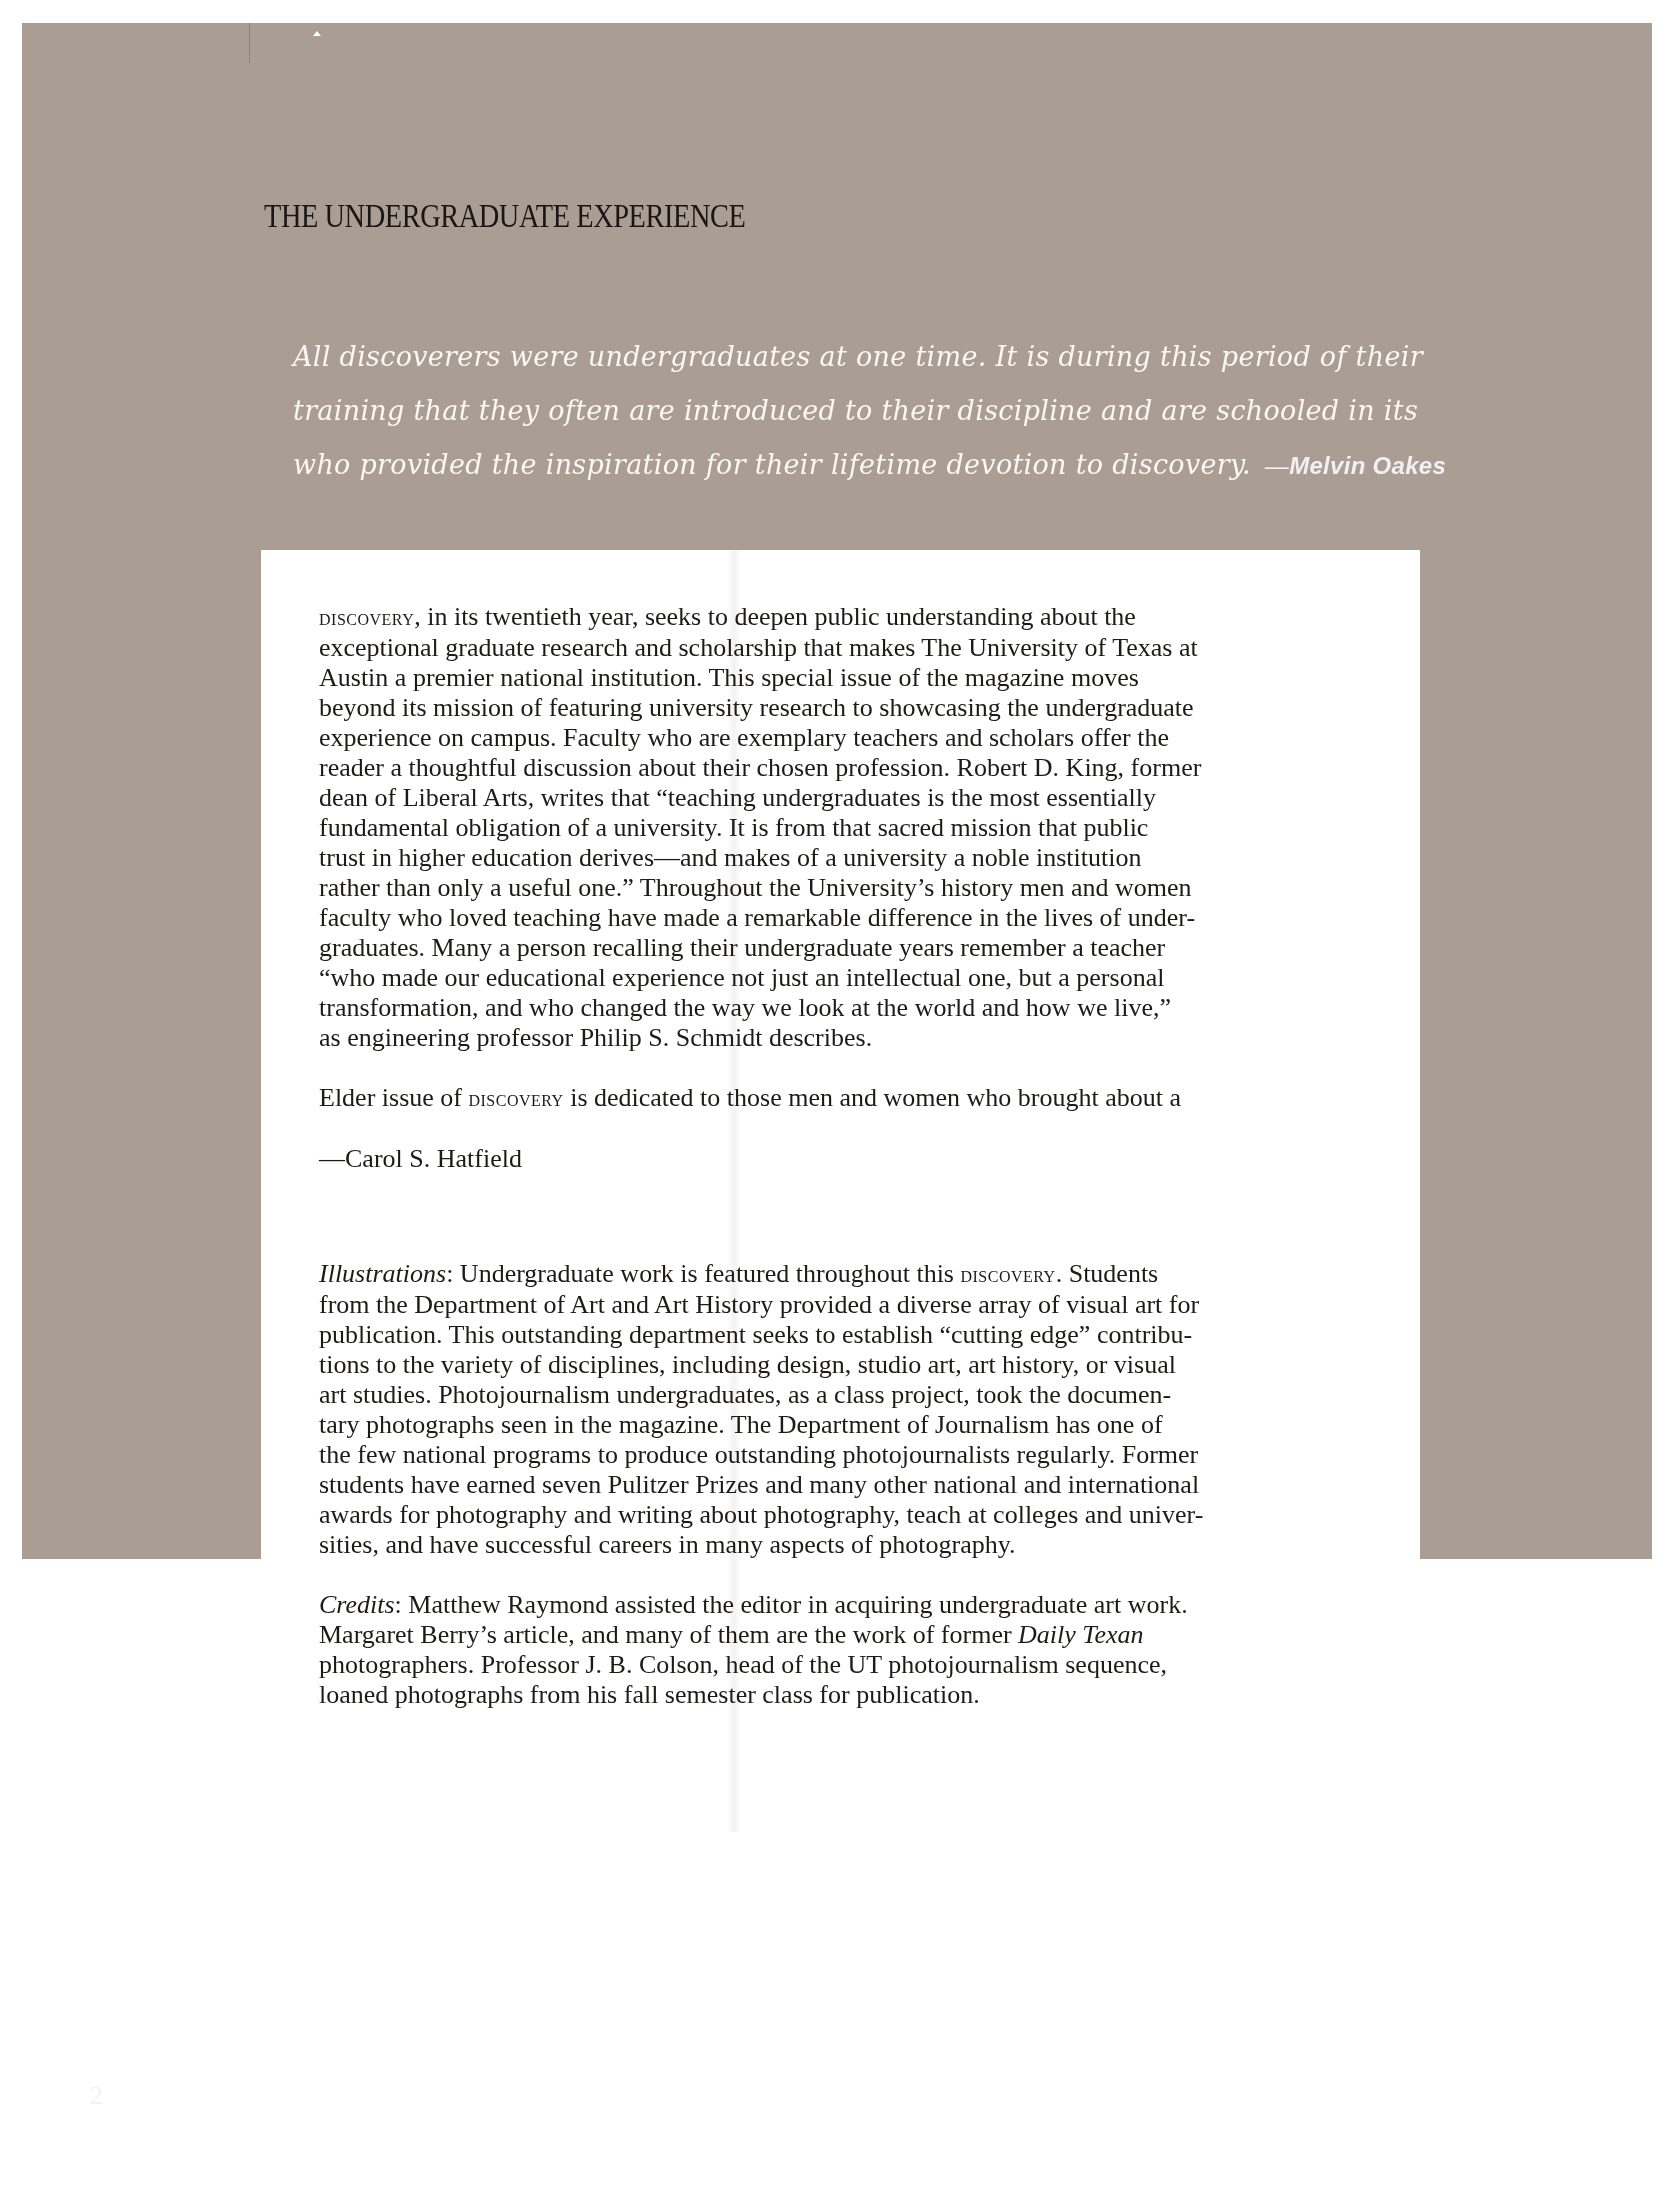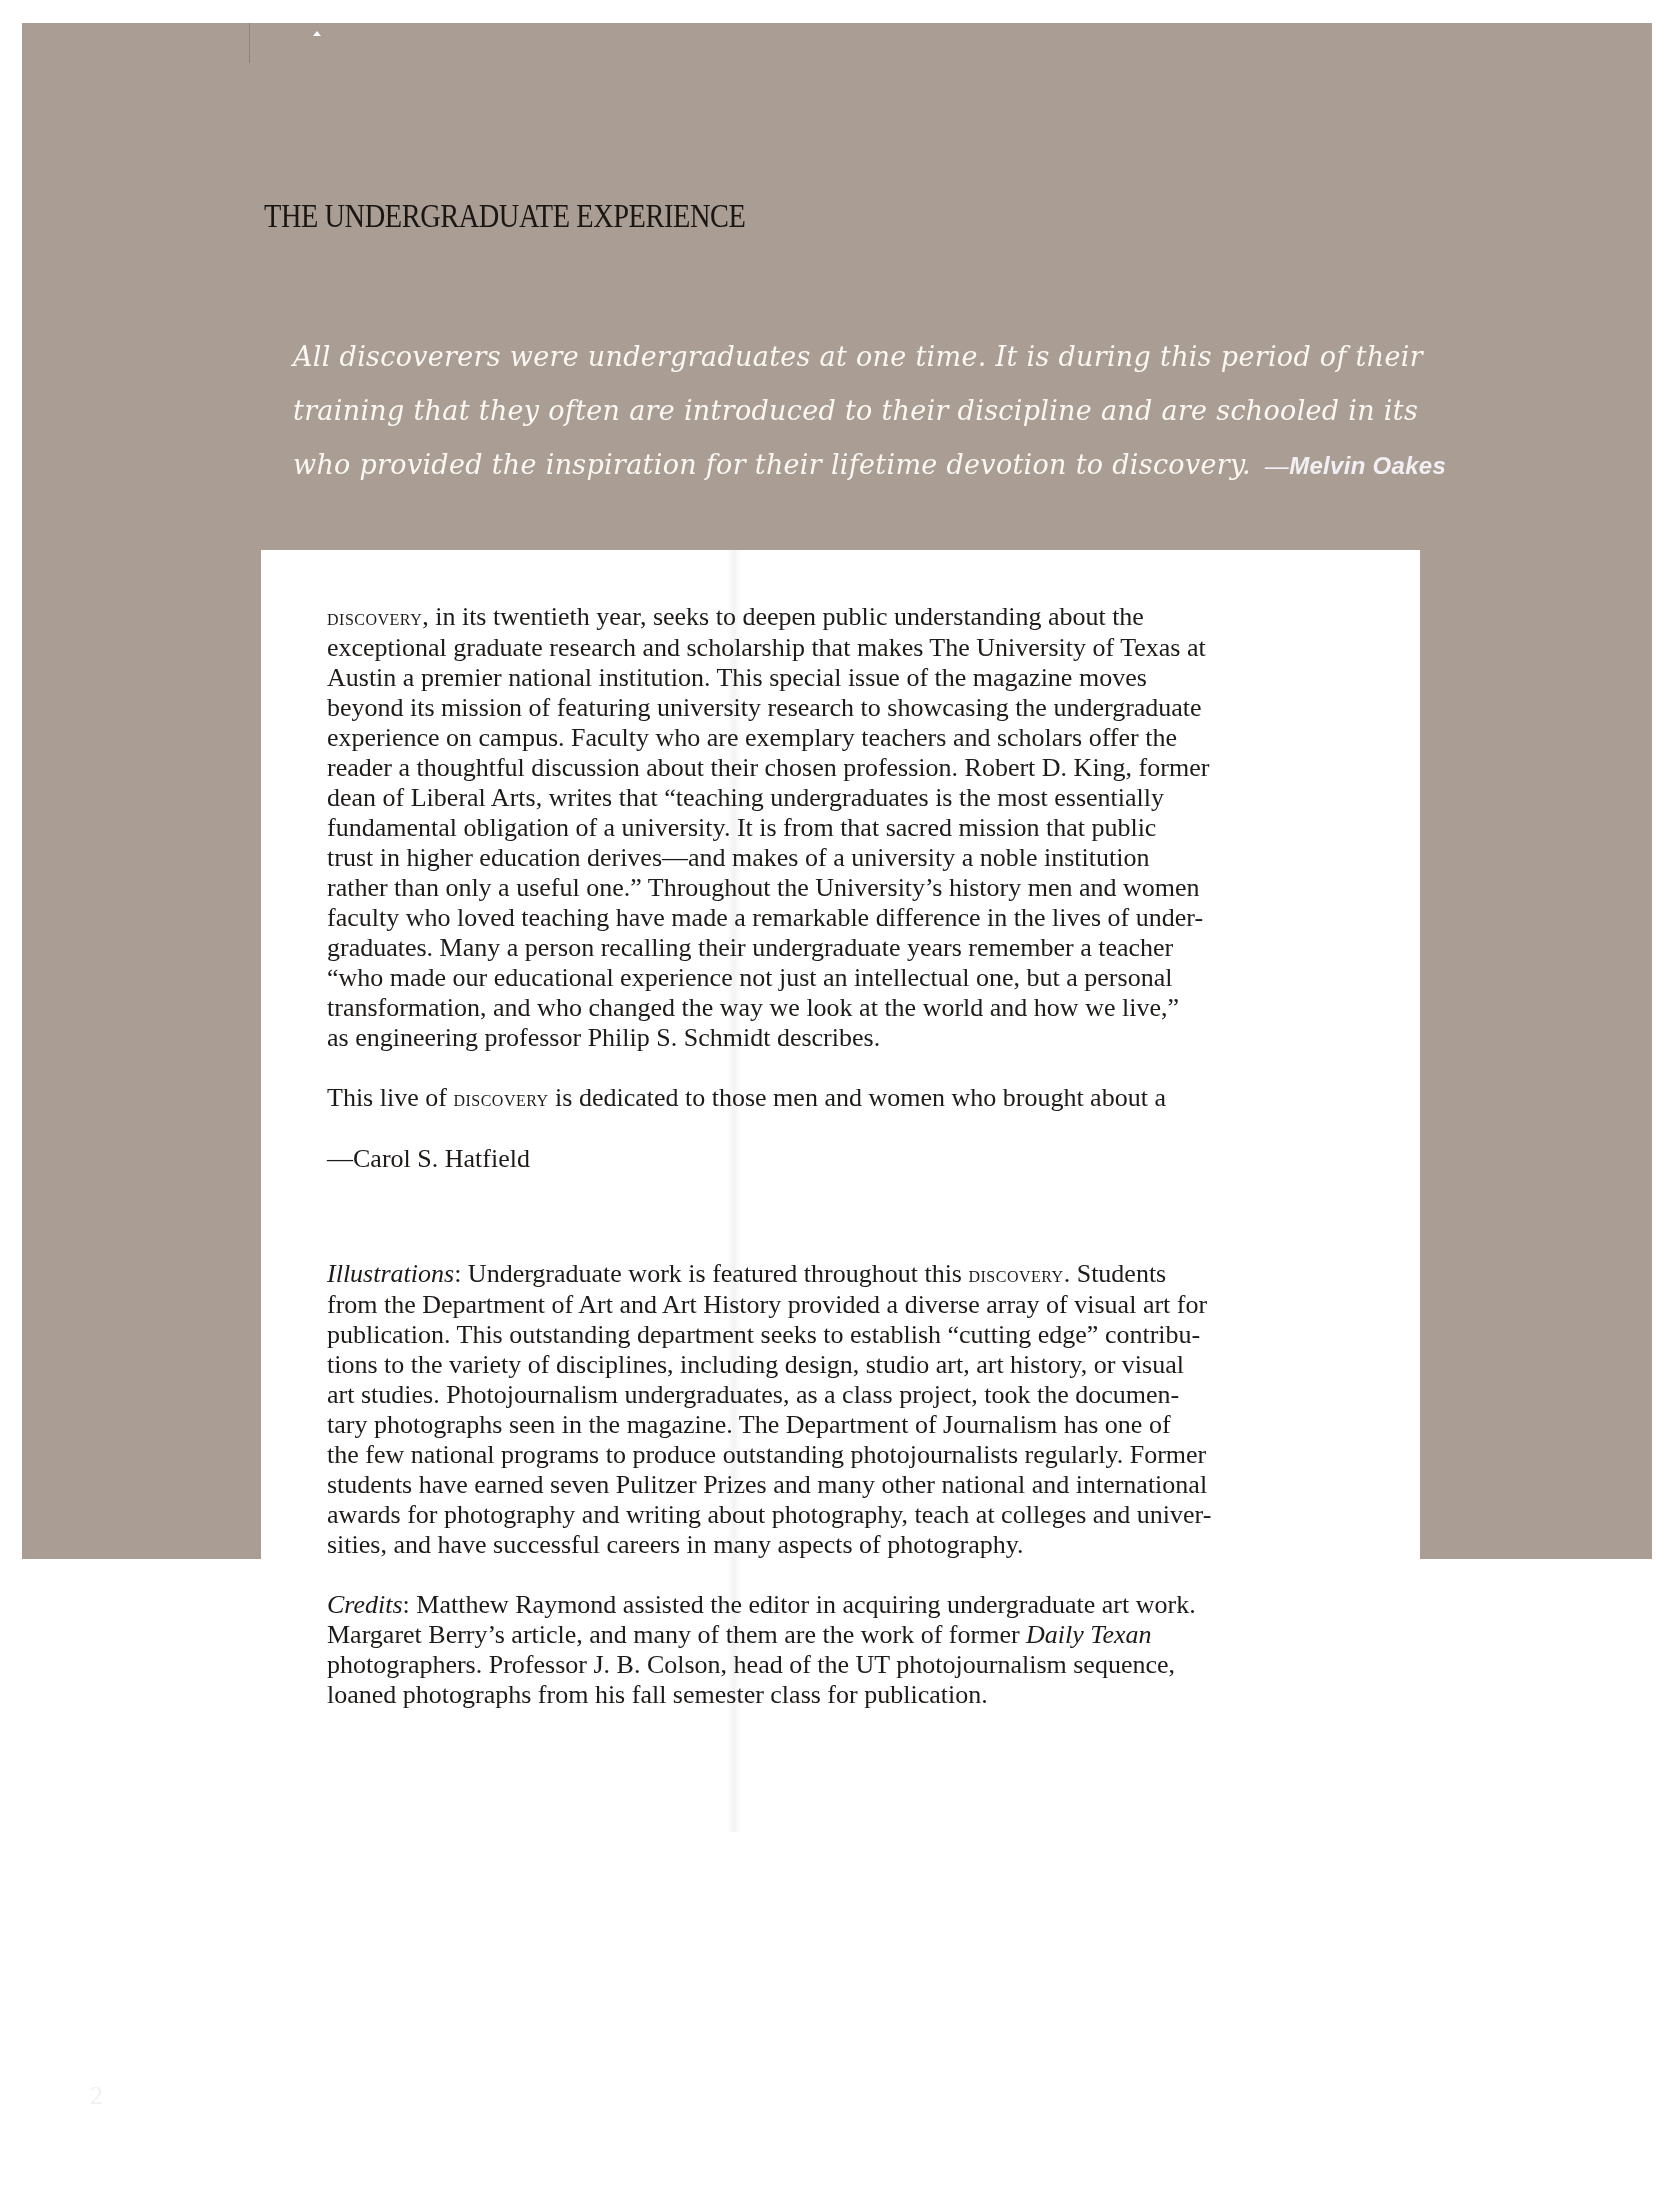"discovery, in its twentieth year," .text p { margin: 0 0 30px 16px -> 0 0 30px 8px }
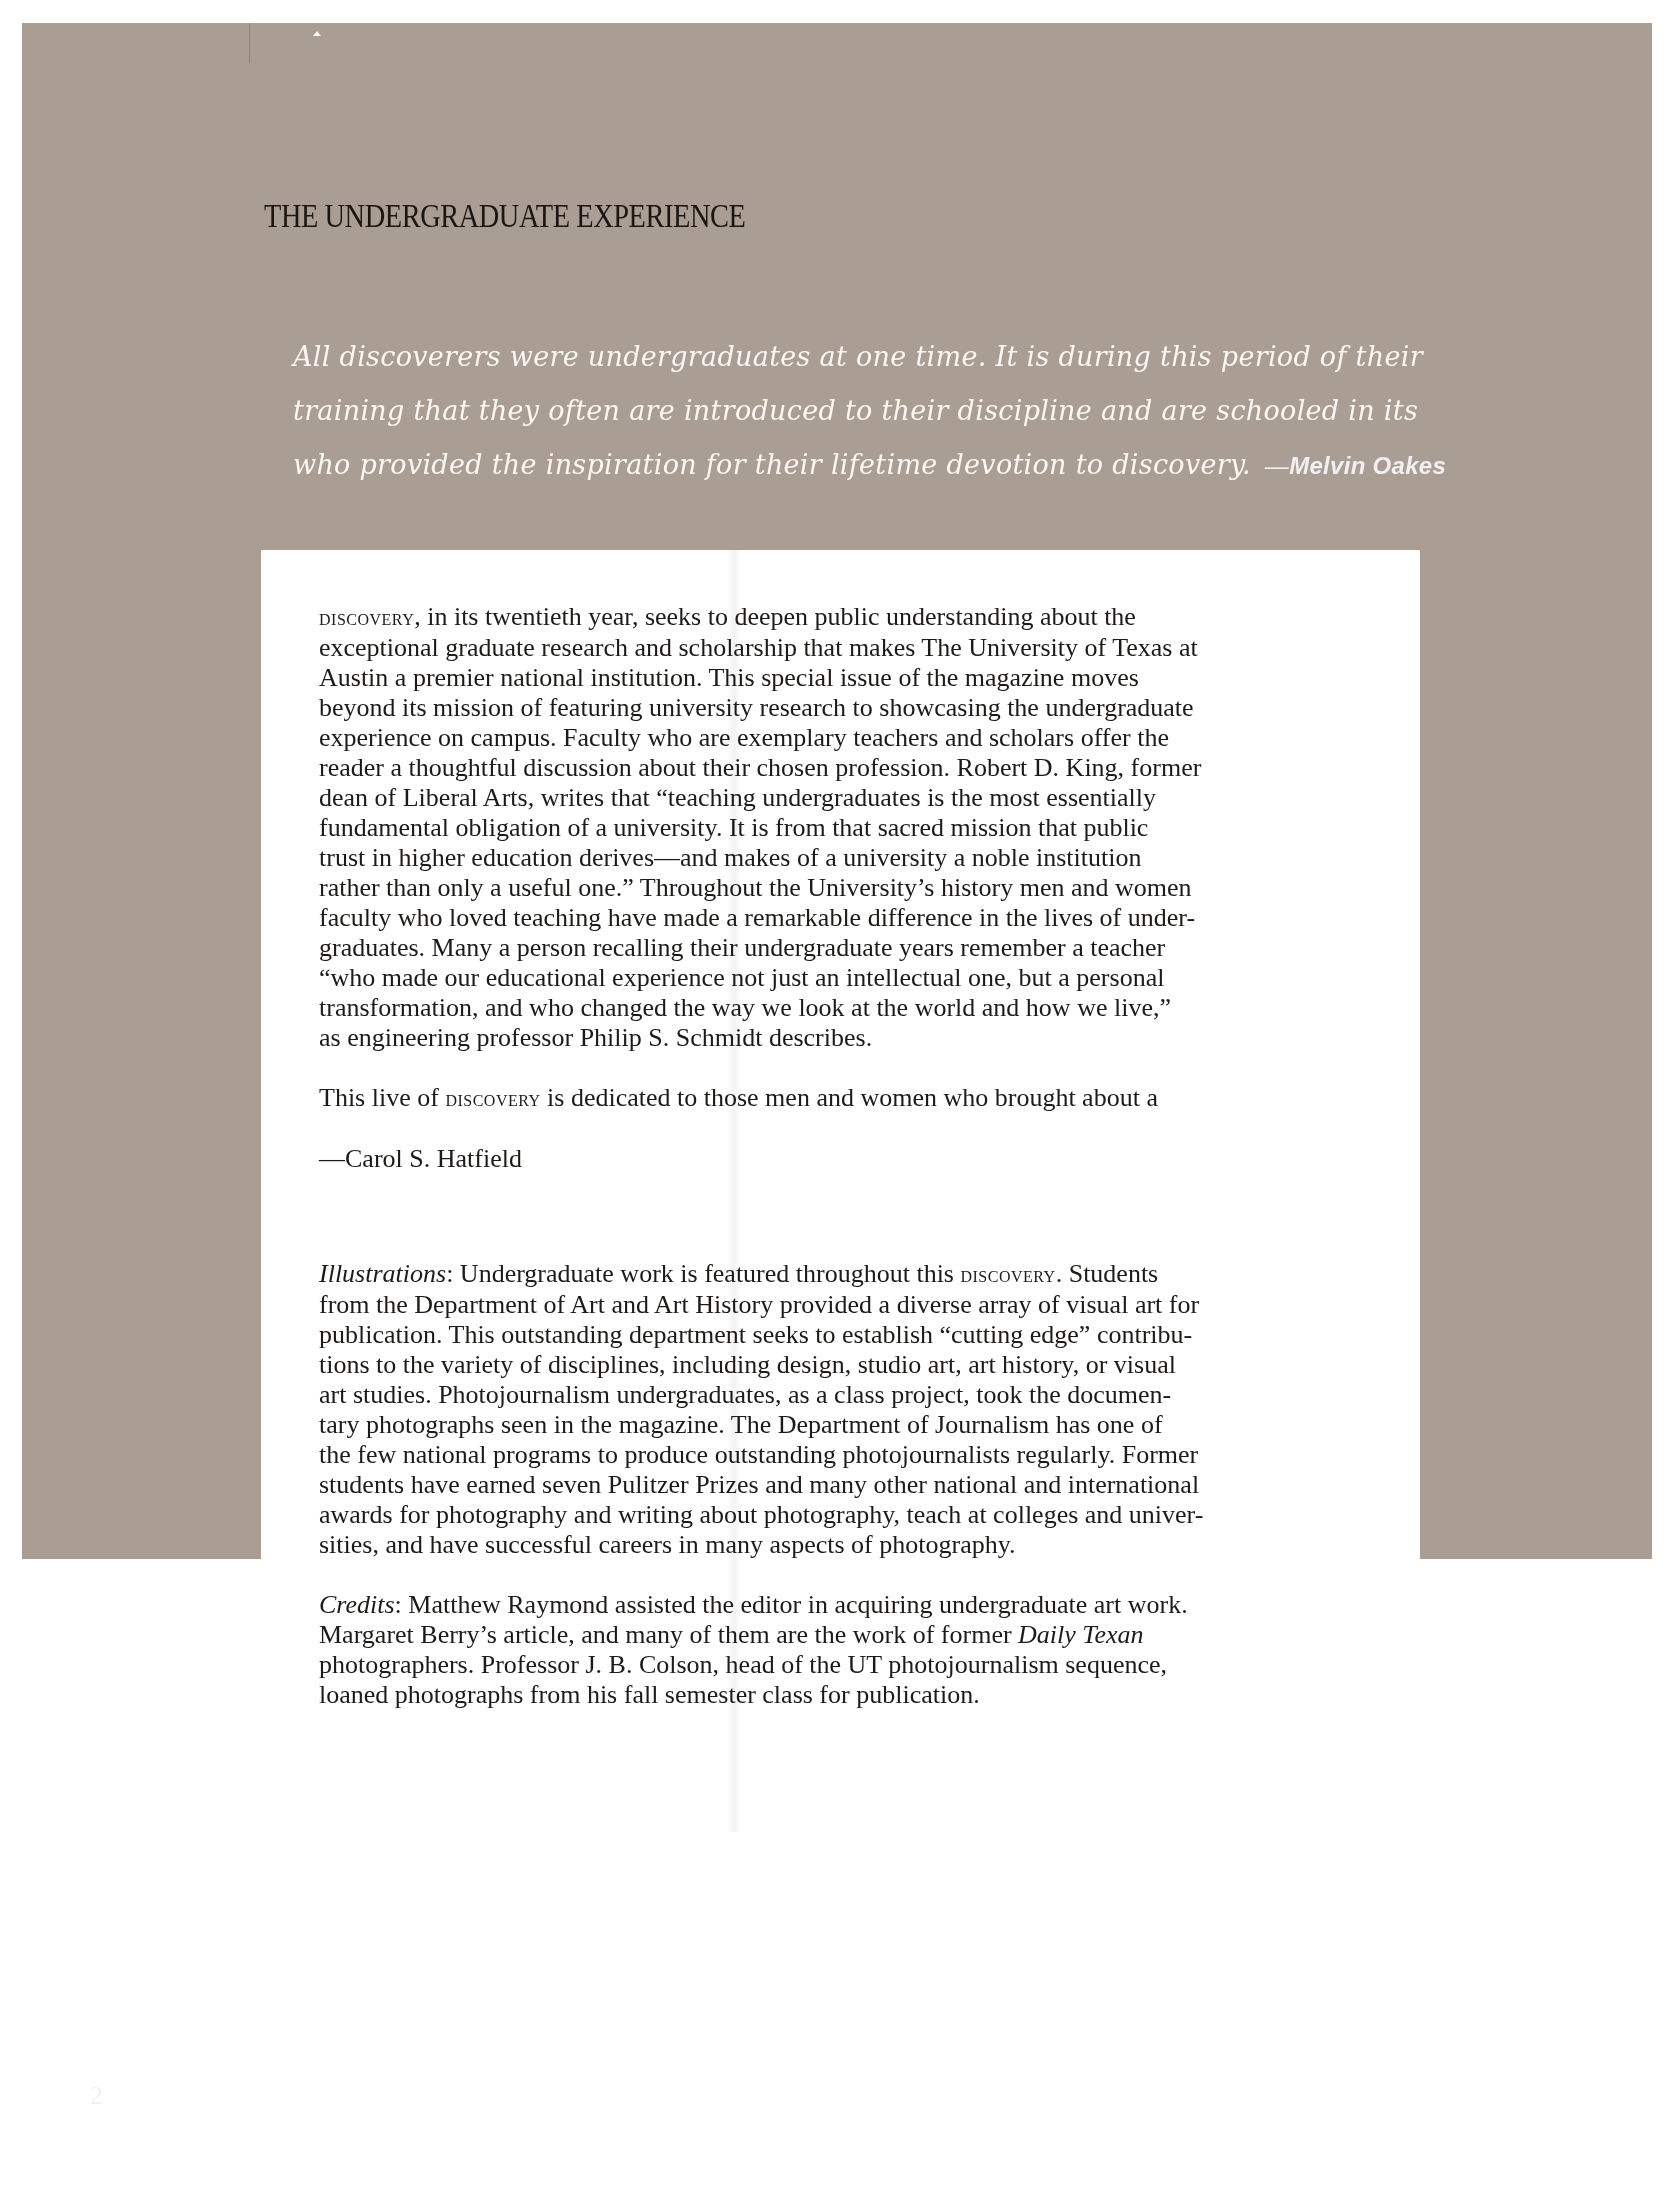"This live of" span { text: This live -> Elder issue }
